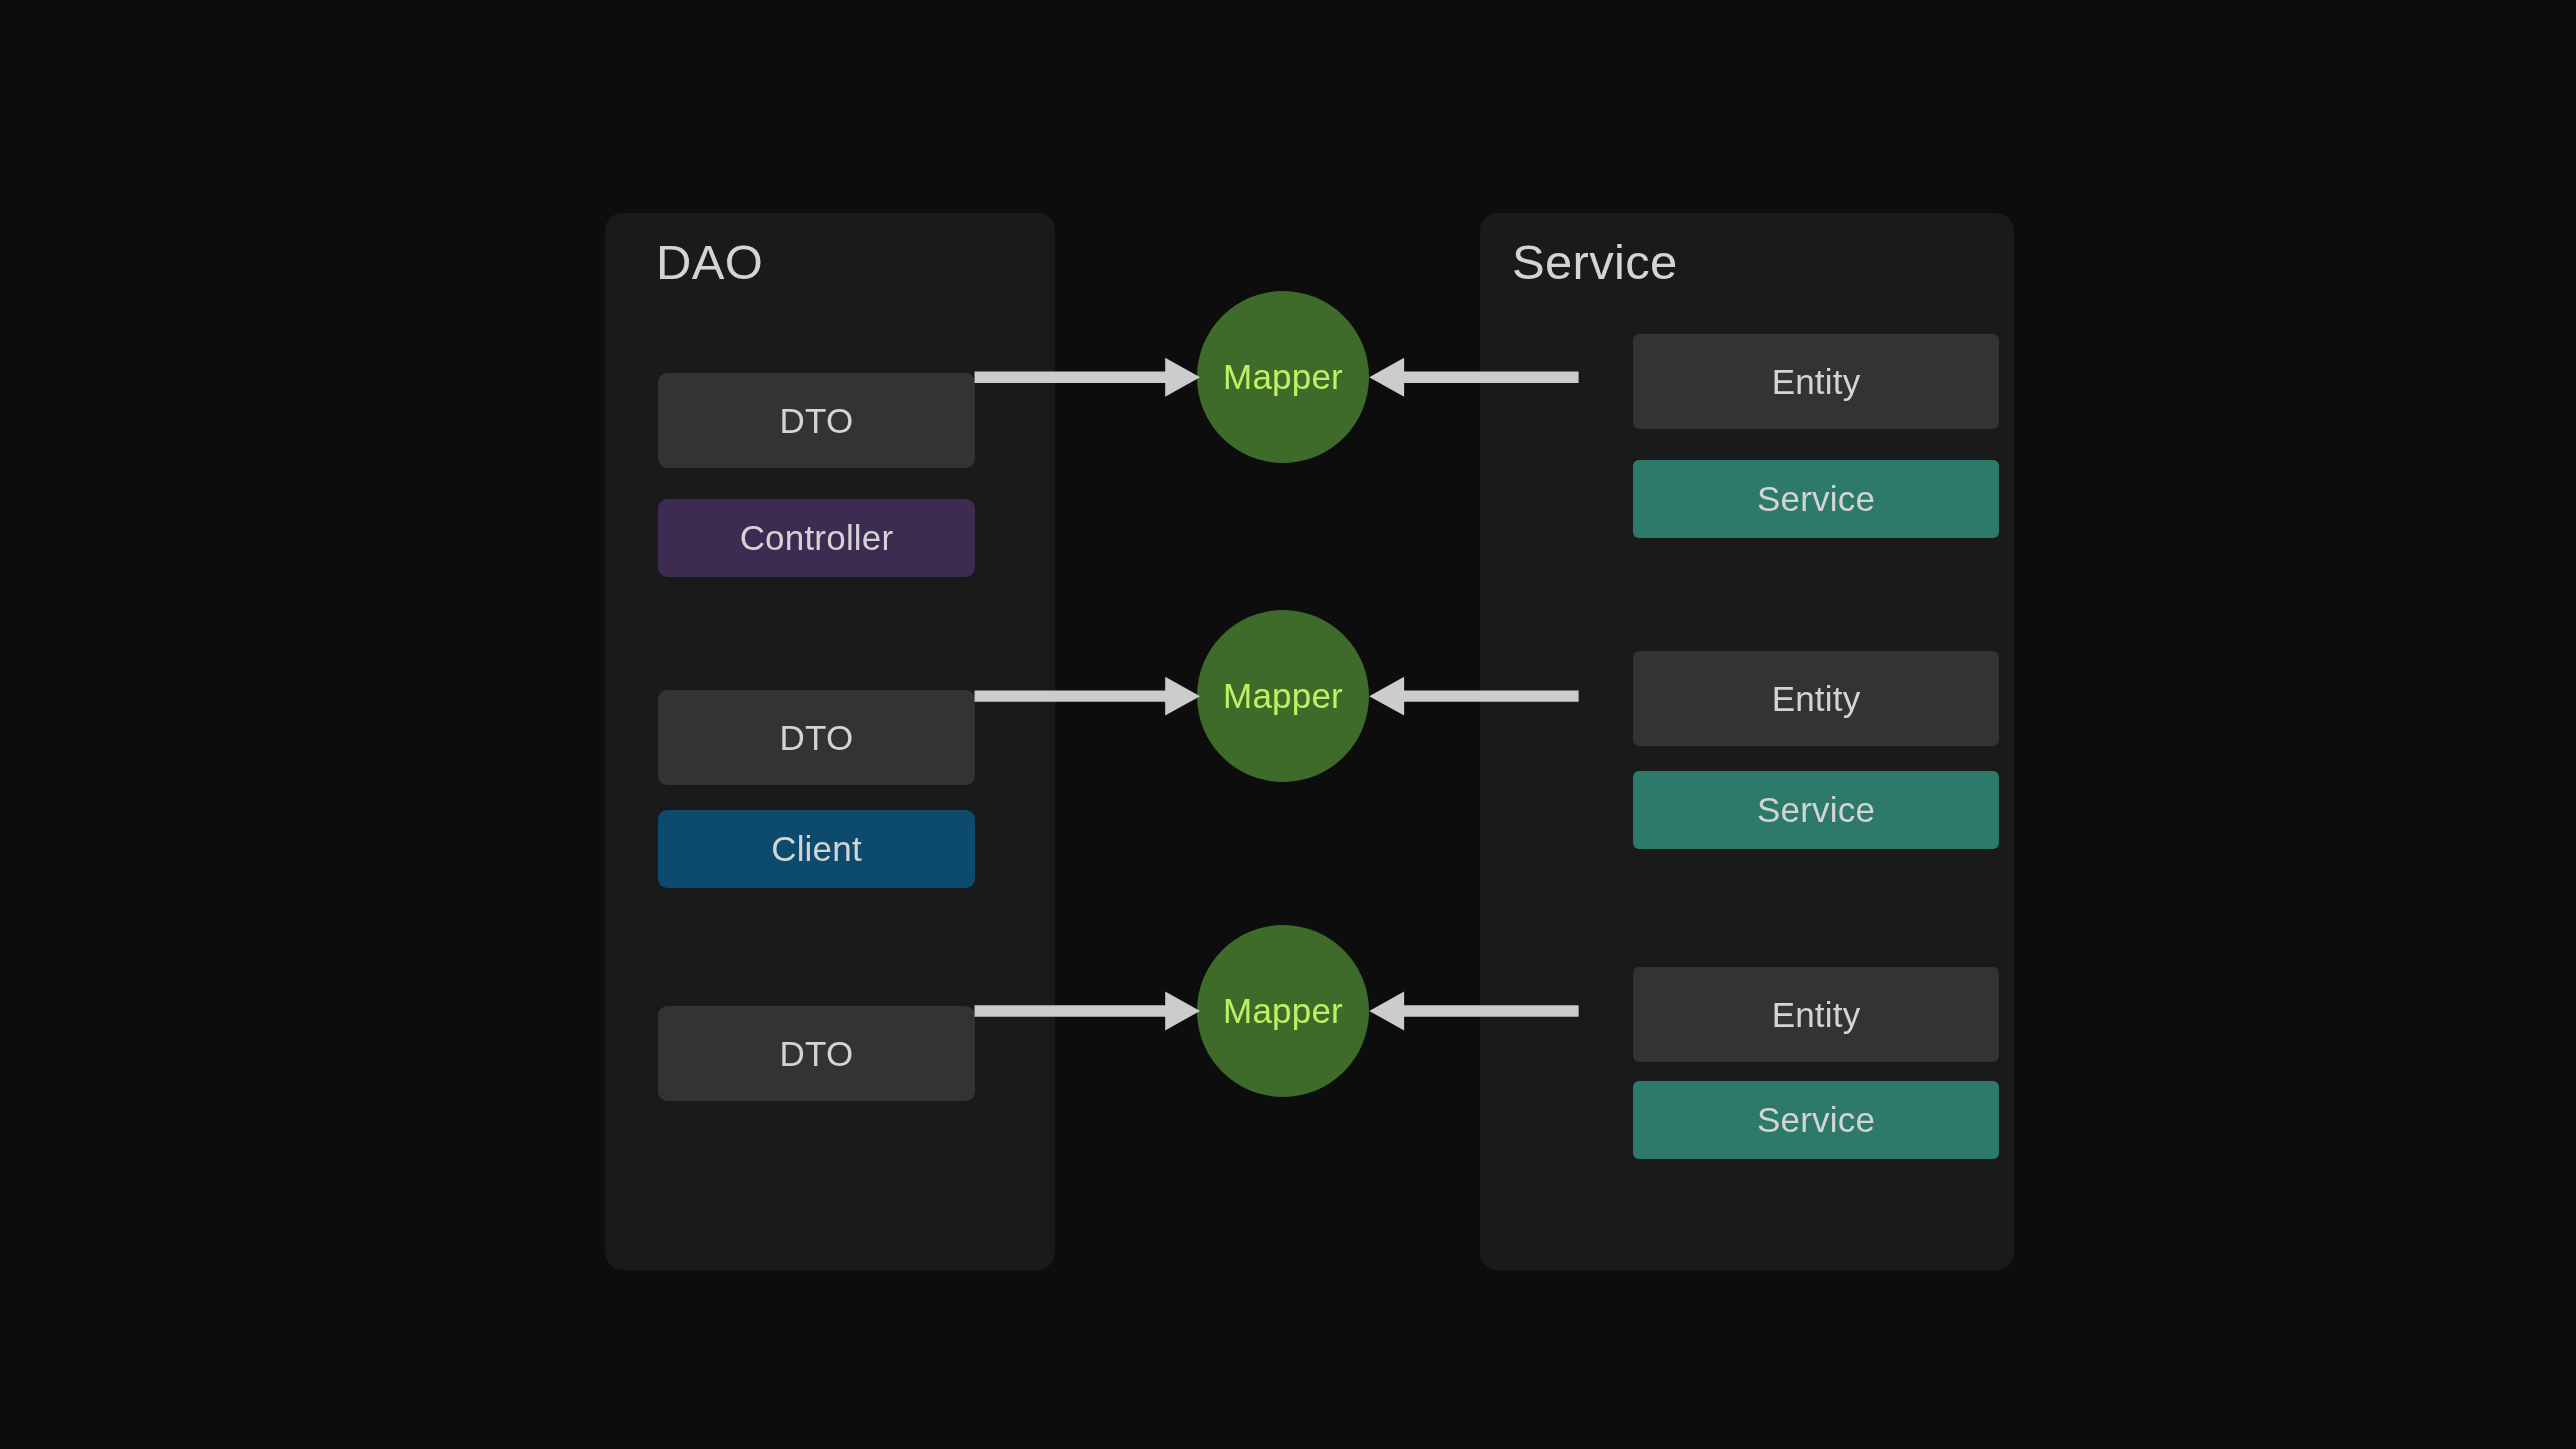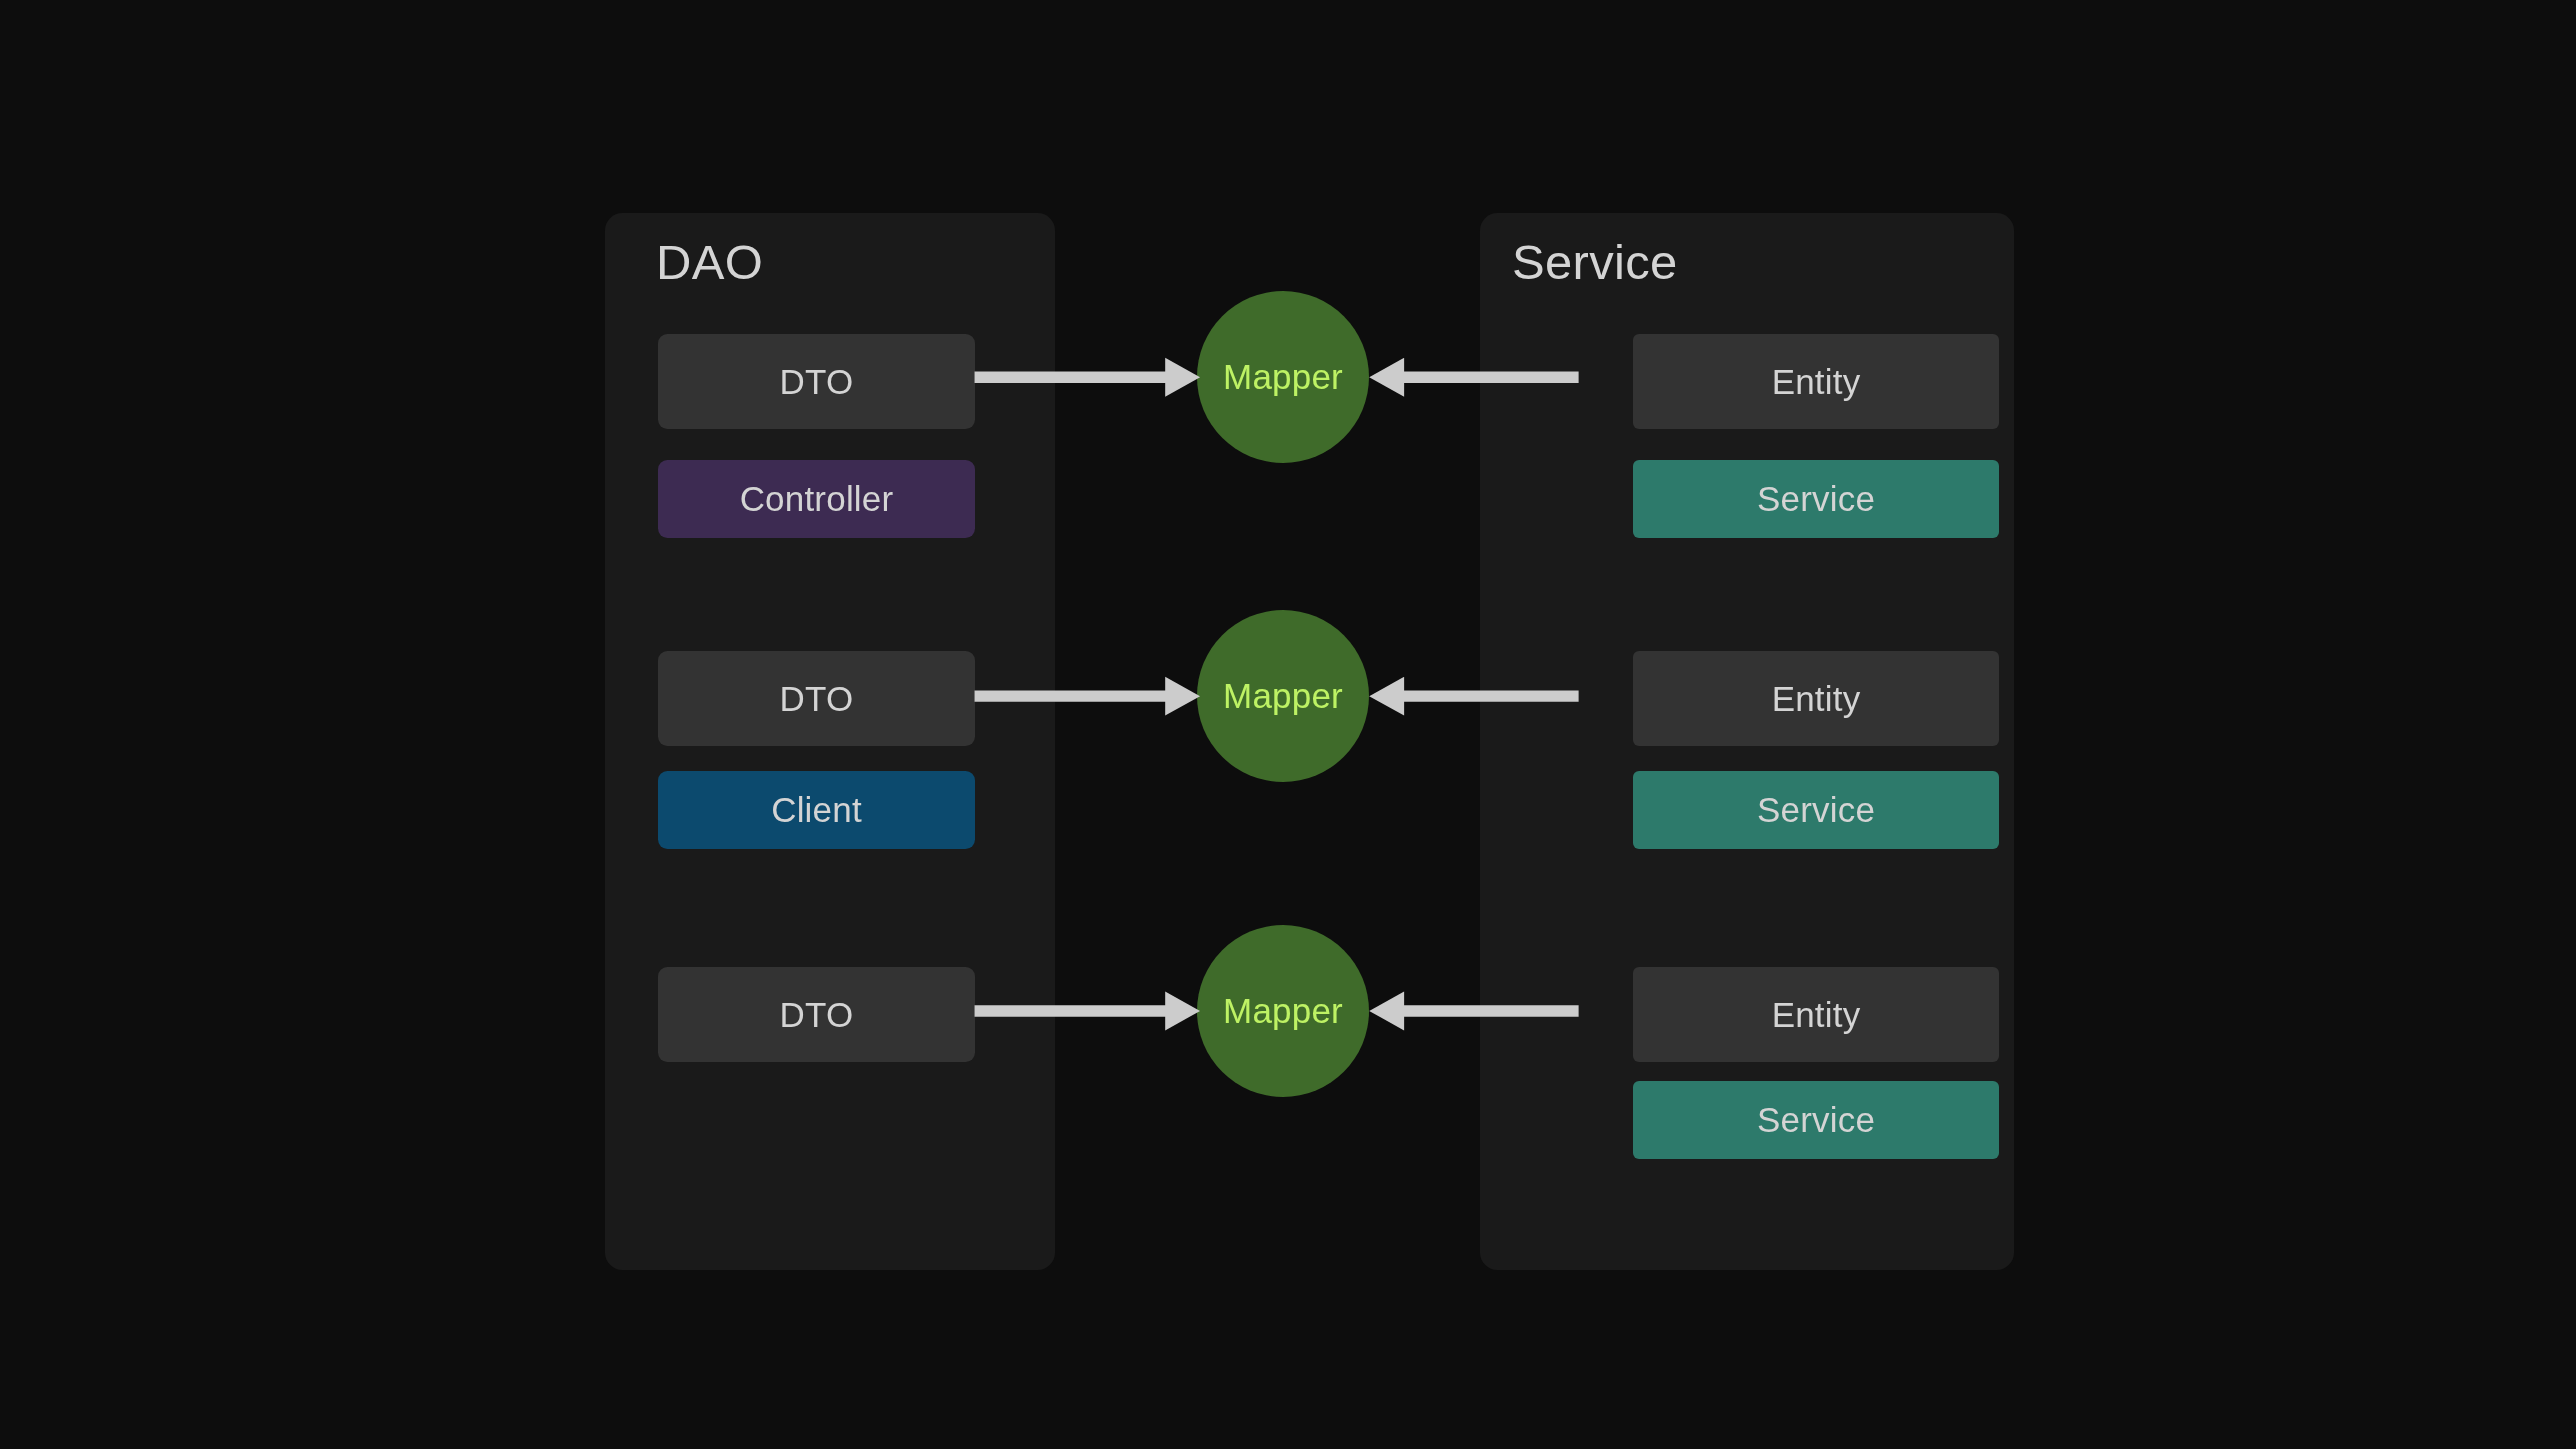"DTO" .dao-col { margin-top: none -> 39px }
